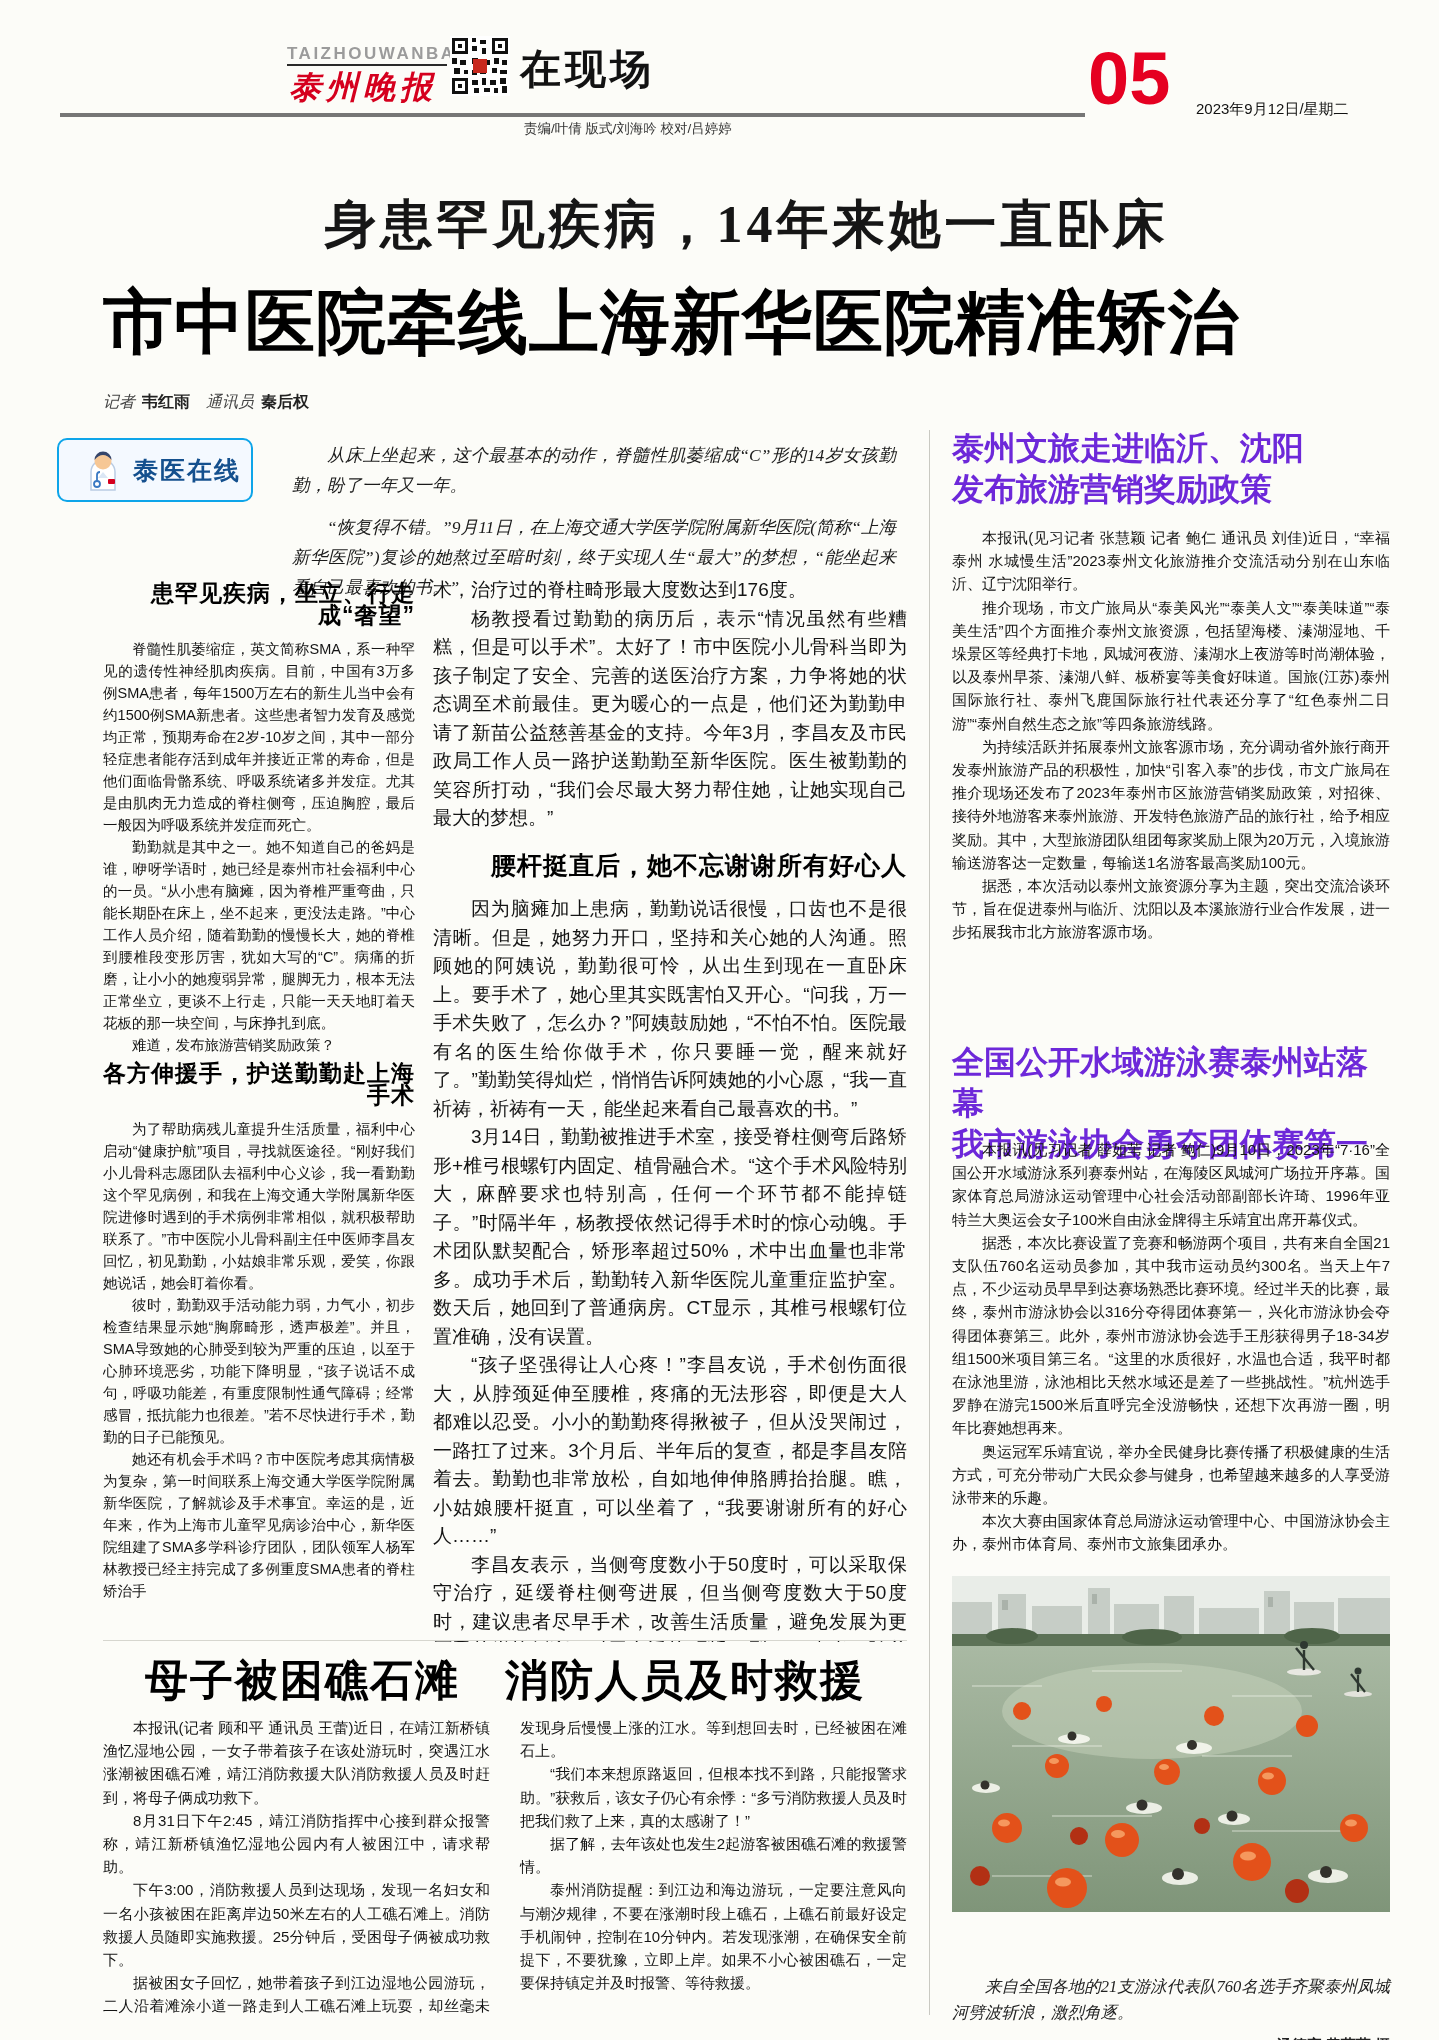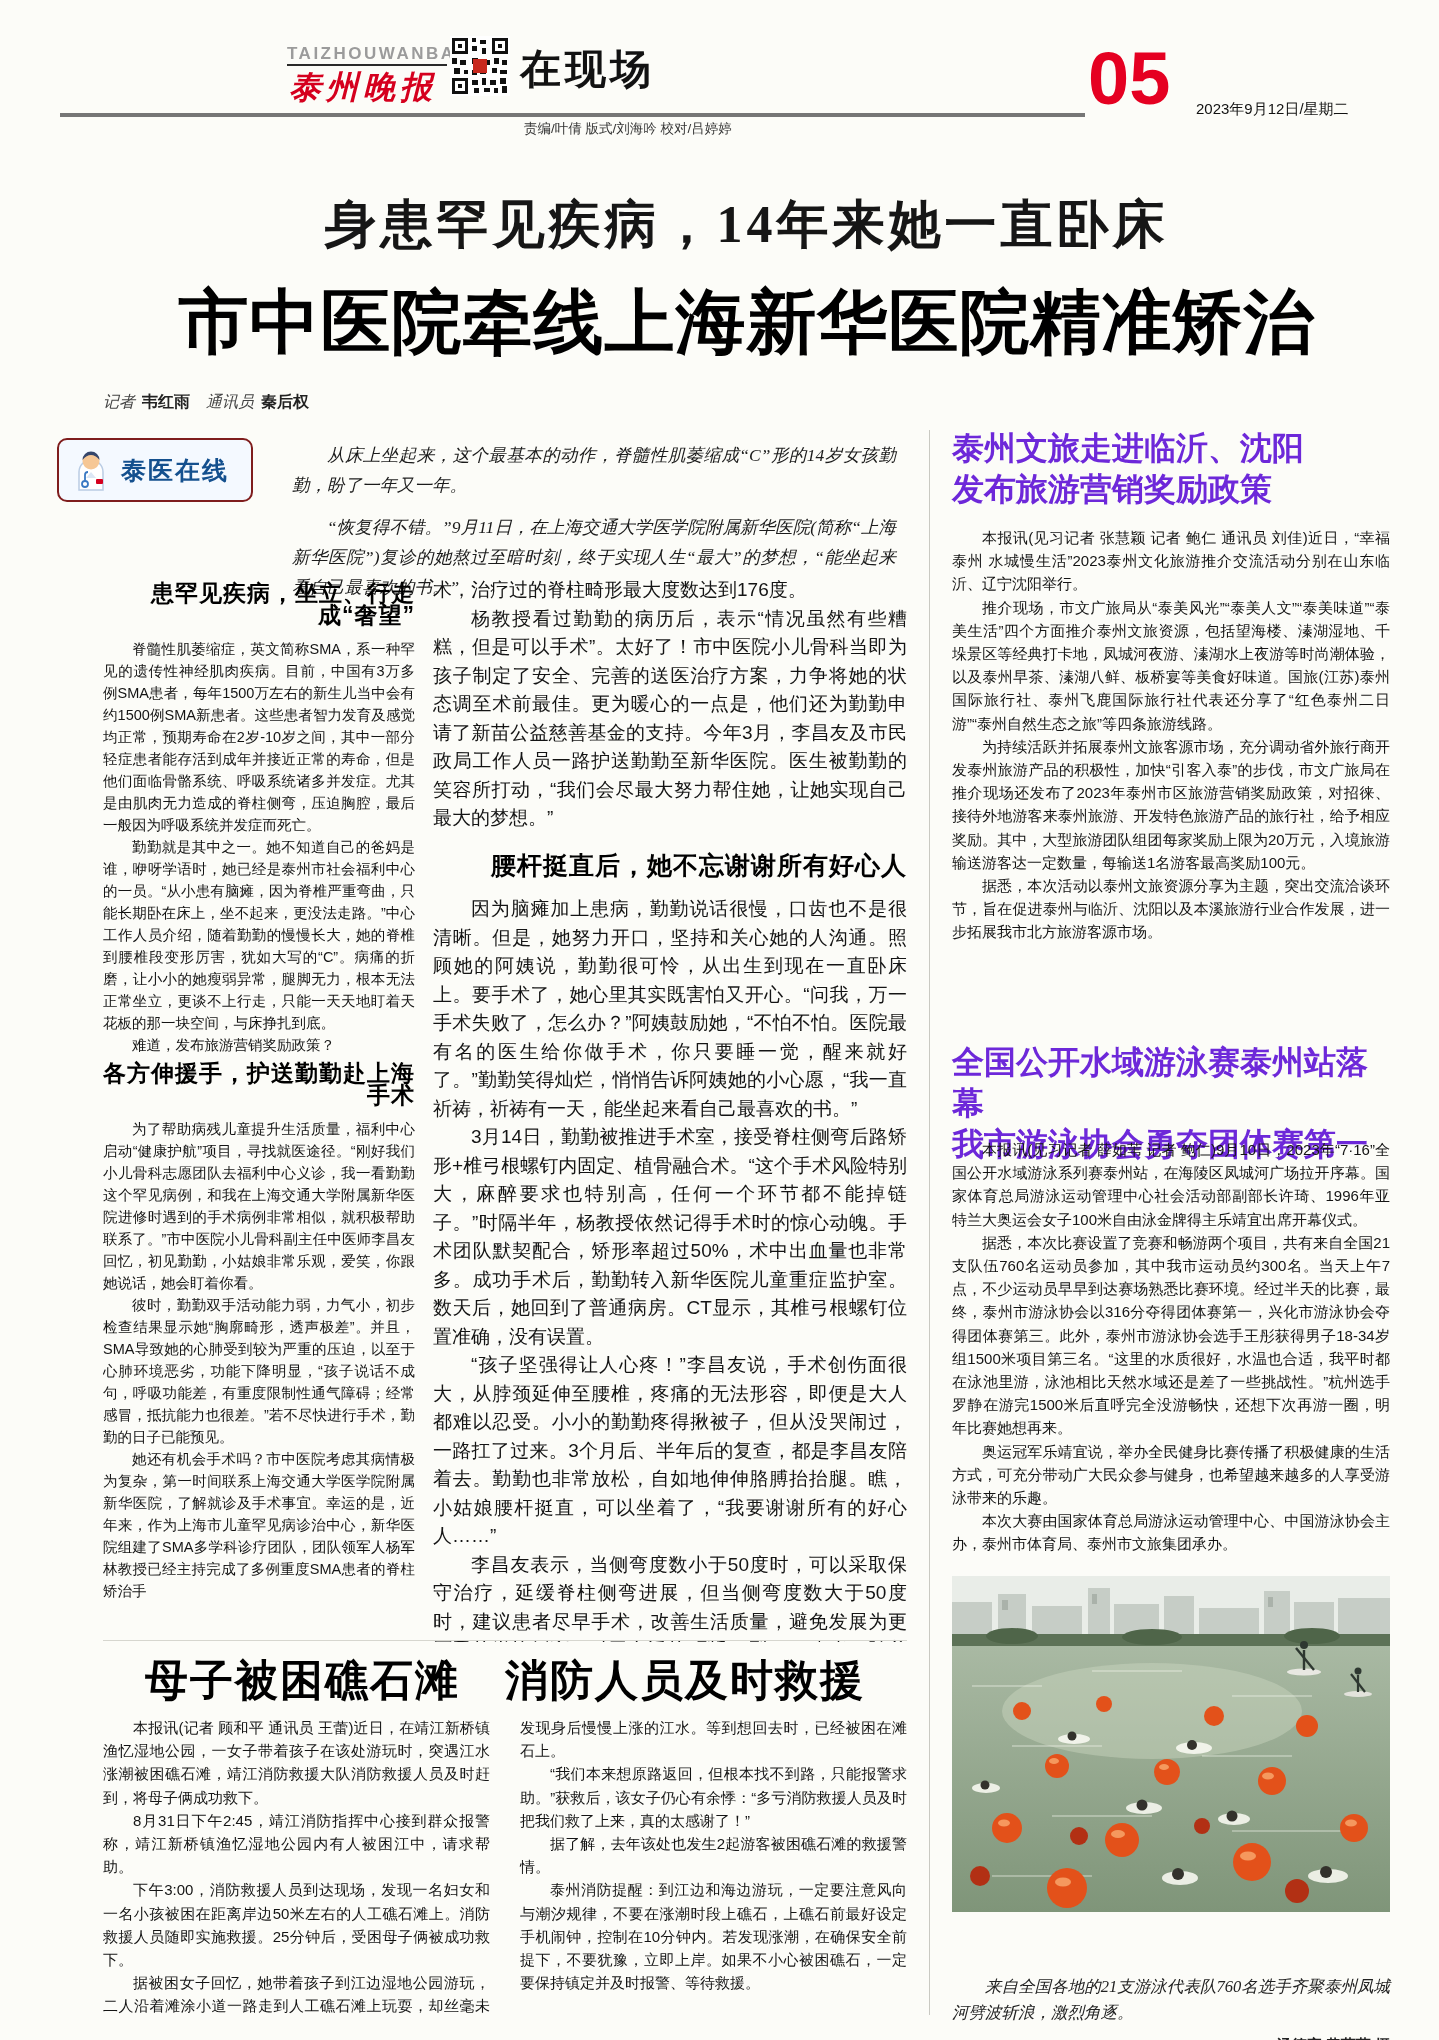"市中医院牵线上海新华医院精准矫治" .headline { text-align: center -> none }
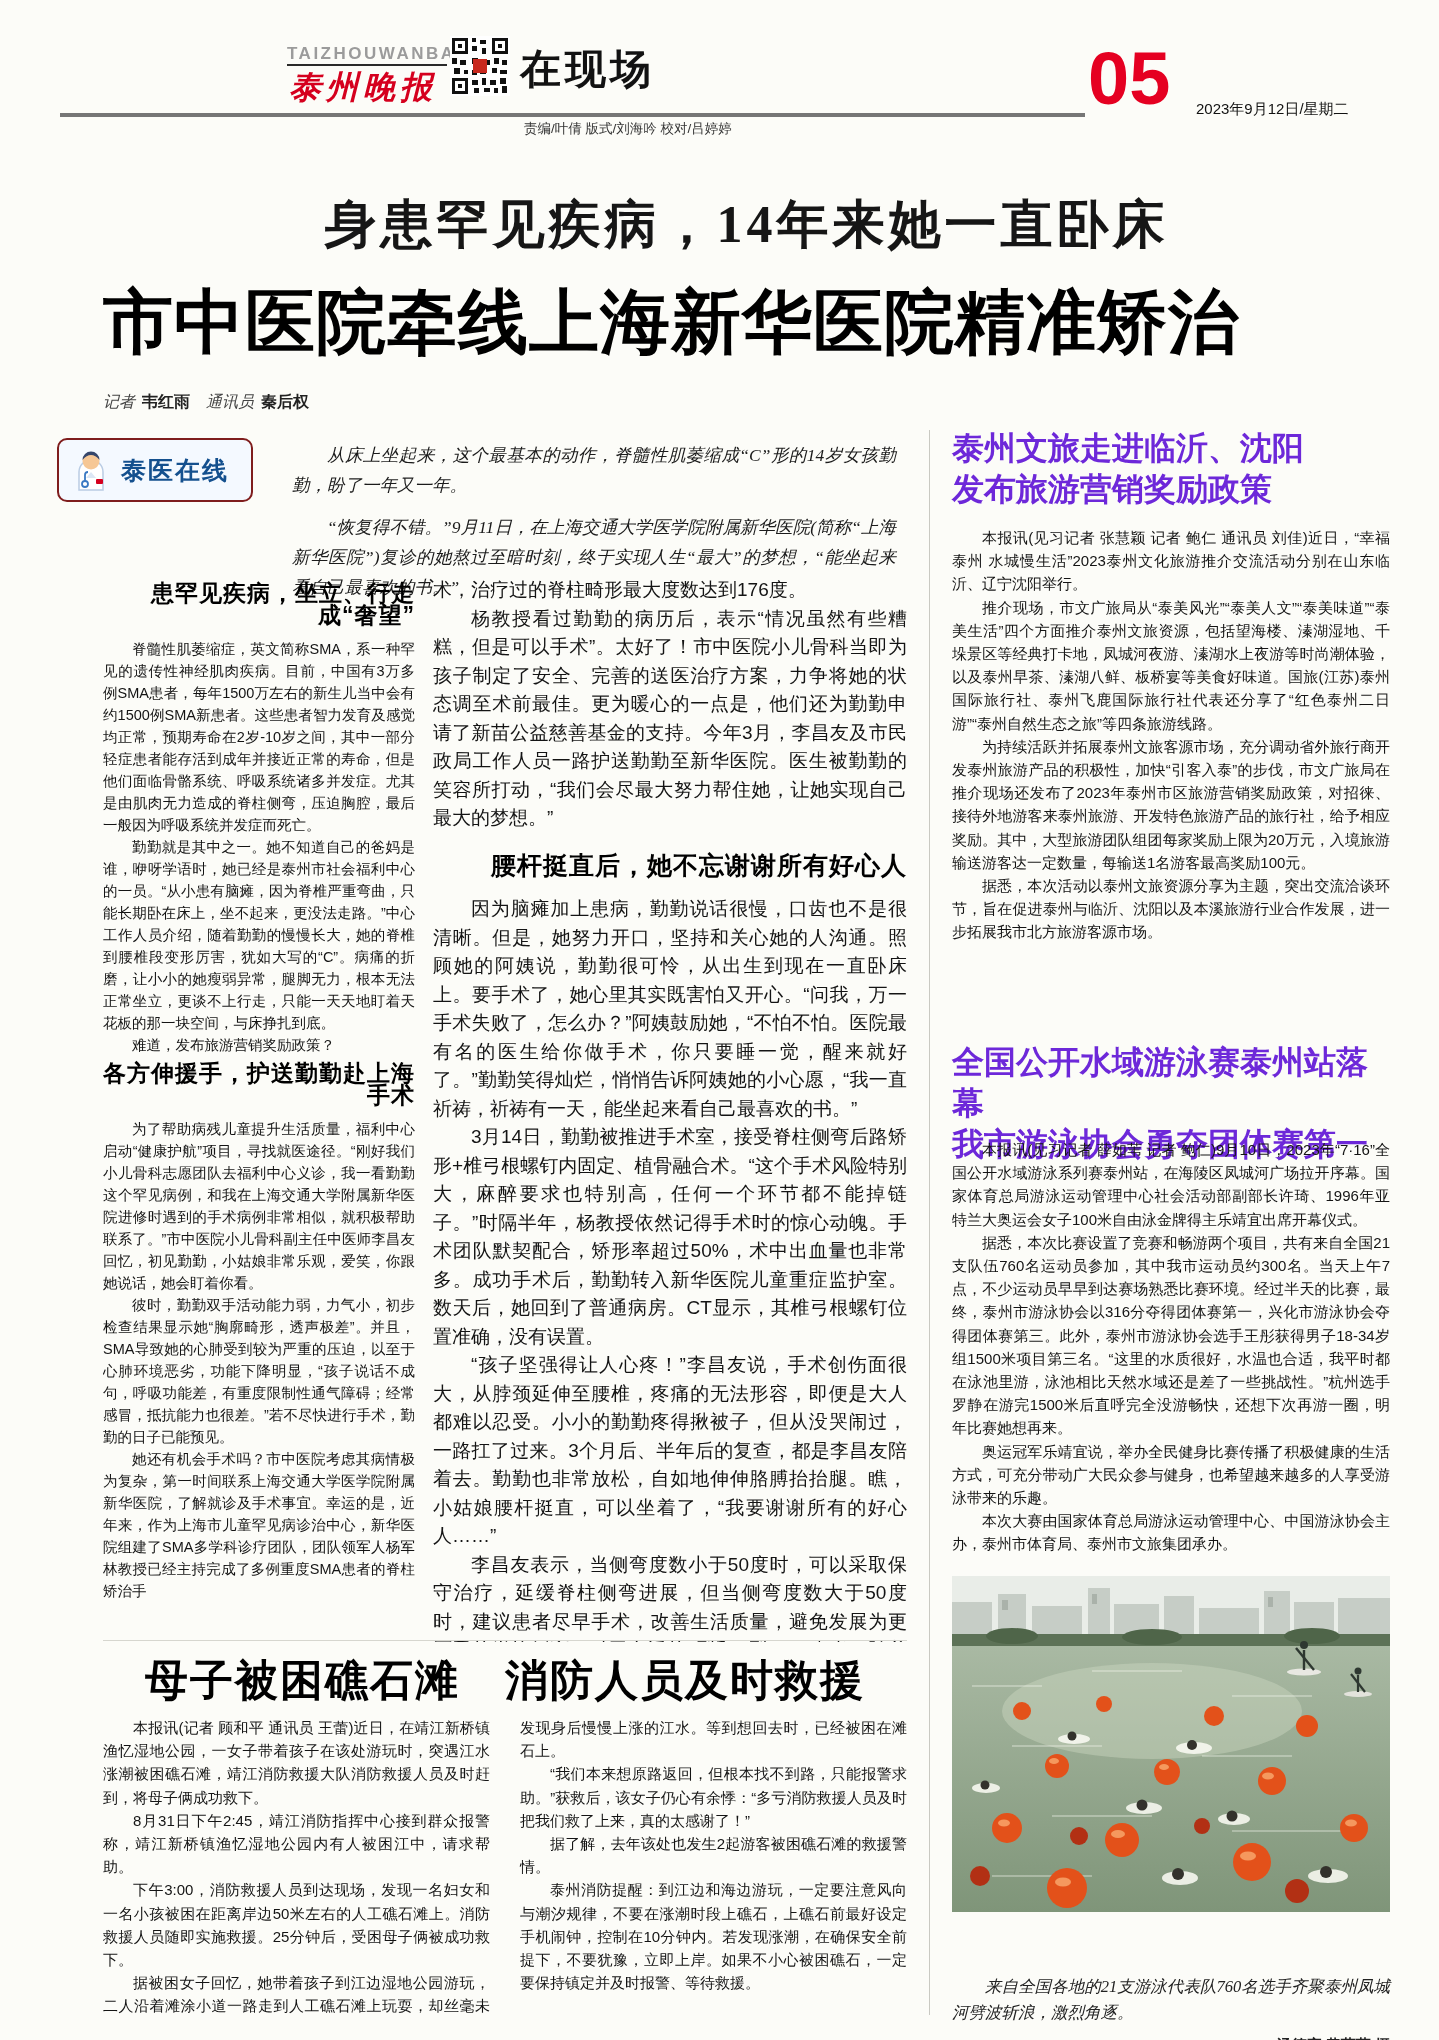"泰医在线" .flag-box { border: 2px solid #7f1d1d -> 2px solid #0ea5e9; justify-content: none -> flex-end }
